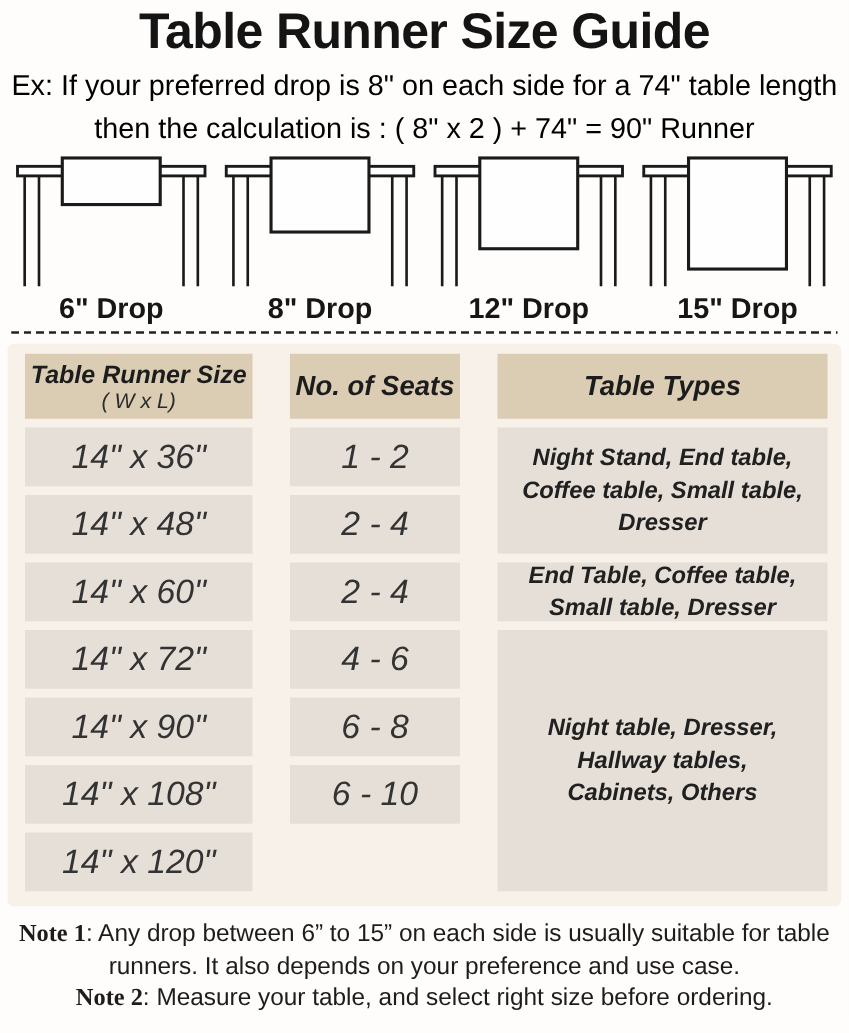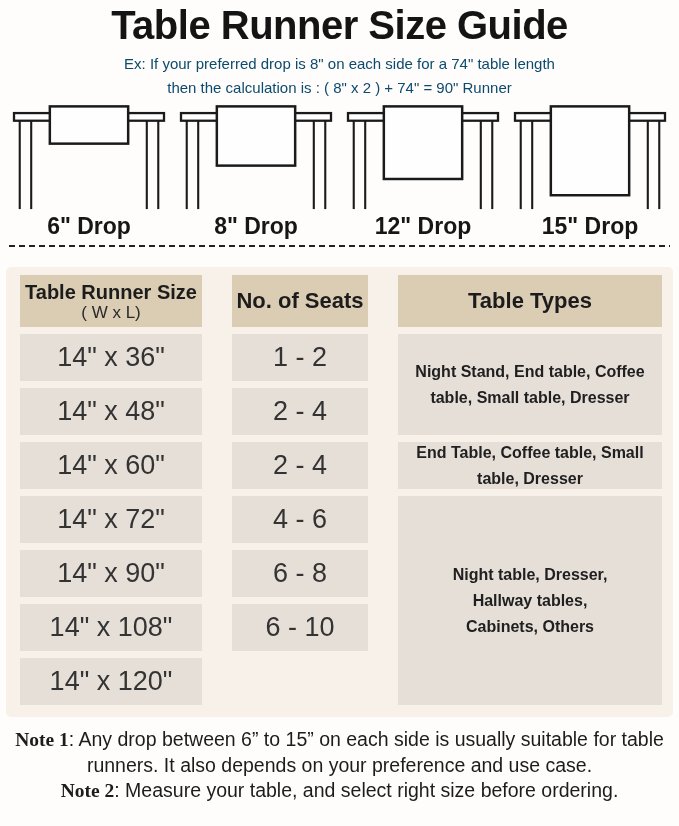"Ex: If your preferred drop" .ex-line { color: #0c4a6e -> #000000; font-size: 15px -> 23px }
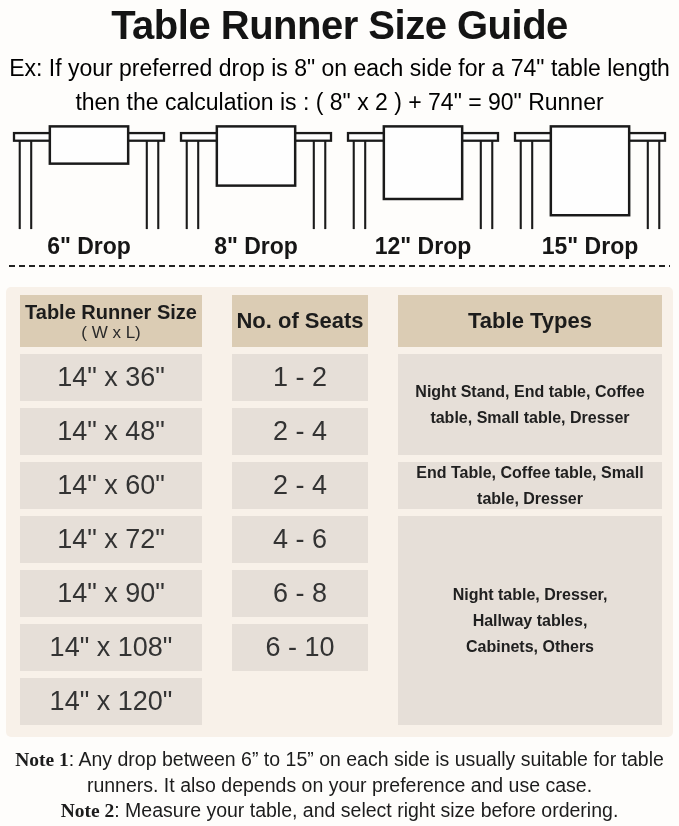"Table Runner Size" .table-section { font-style: none -> italic; margin: 20px 6px 0 6px -> 8px 6px 0 6px }
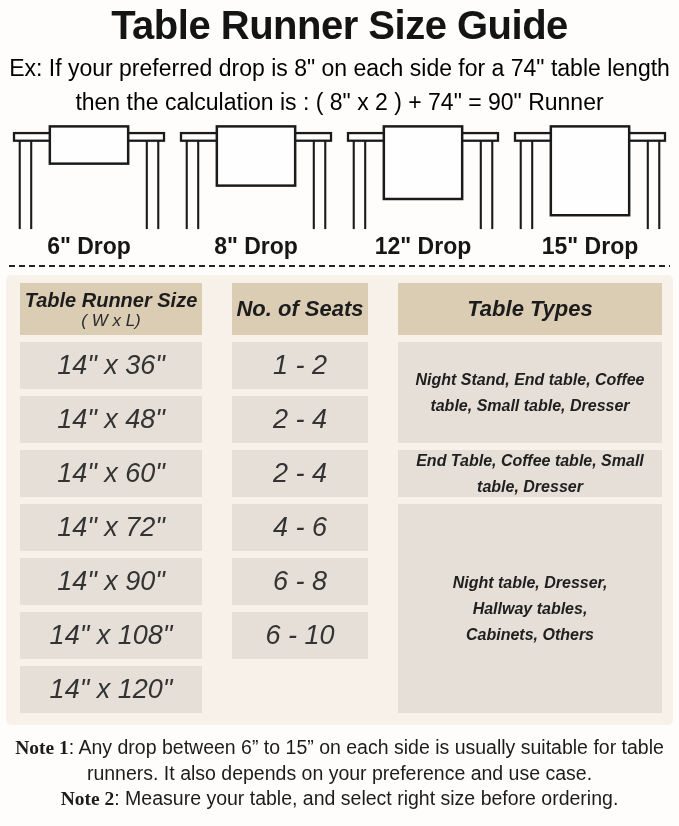"Night Stand, End table, Coffee" .types { font-size: 16px -> 19px }
